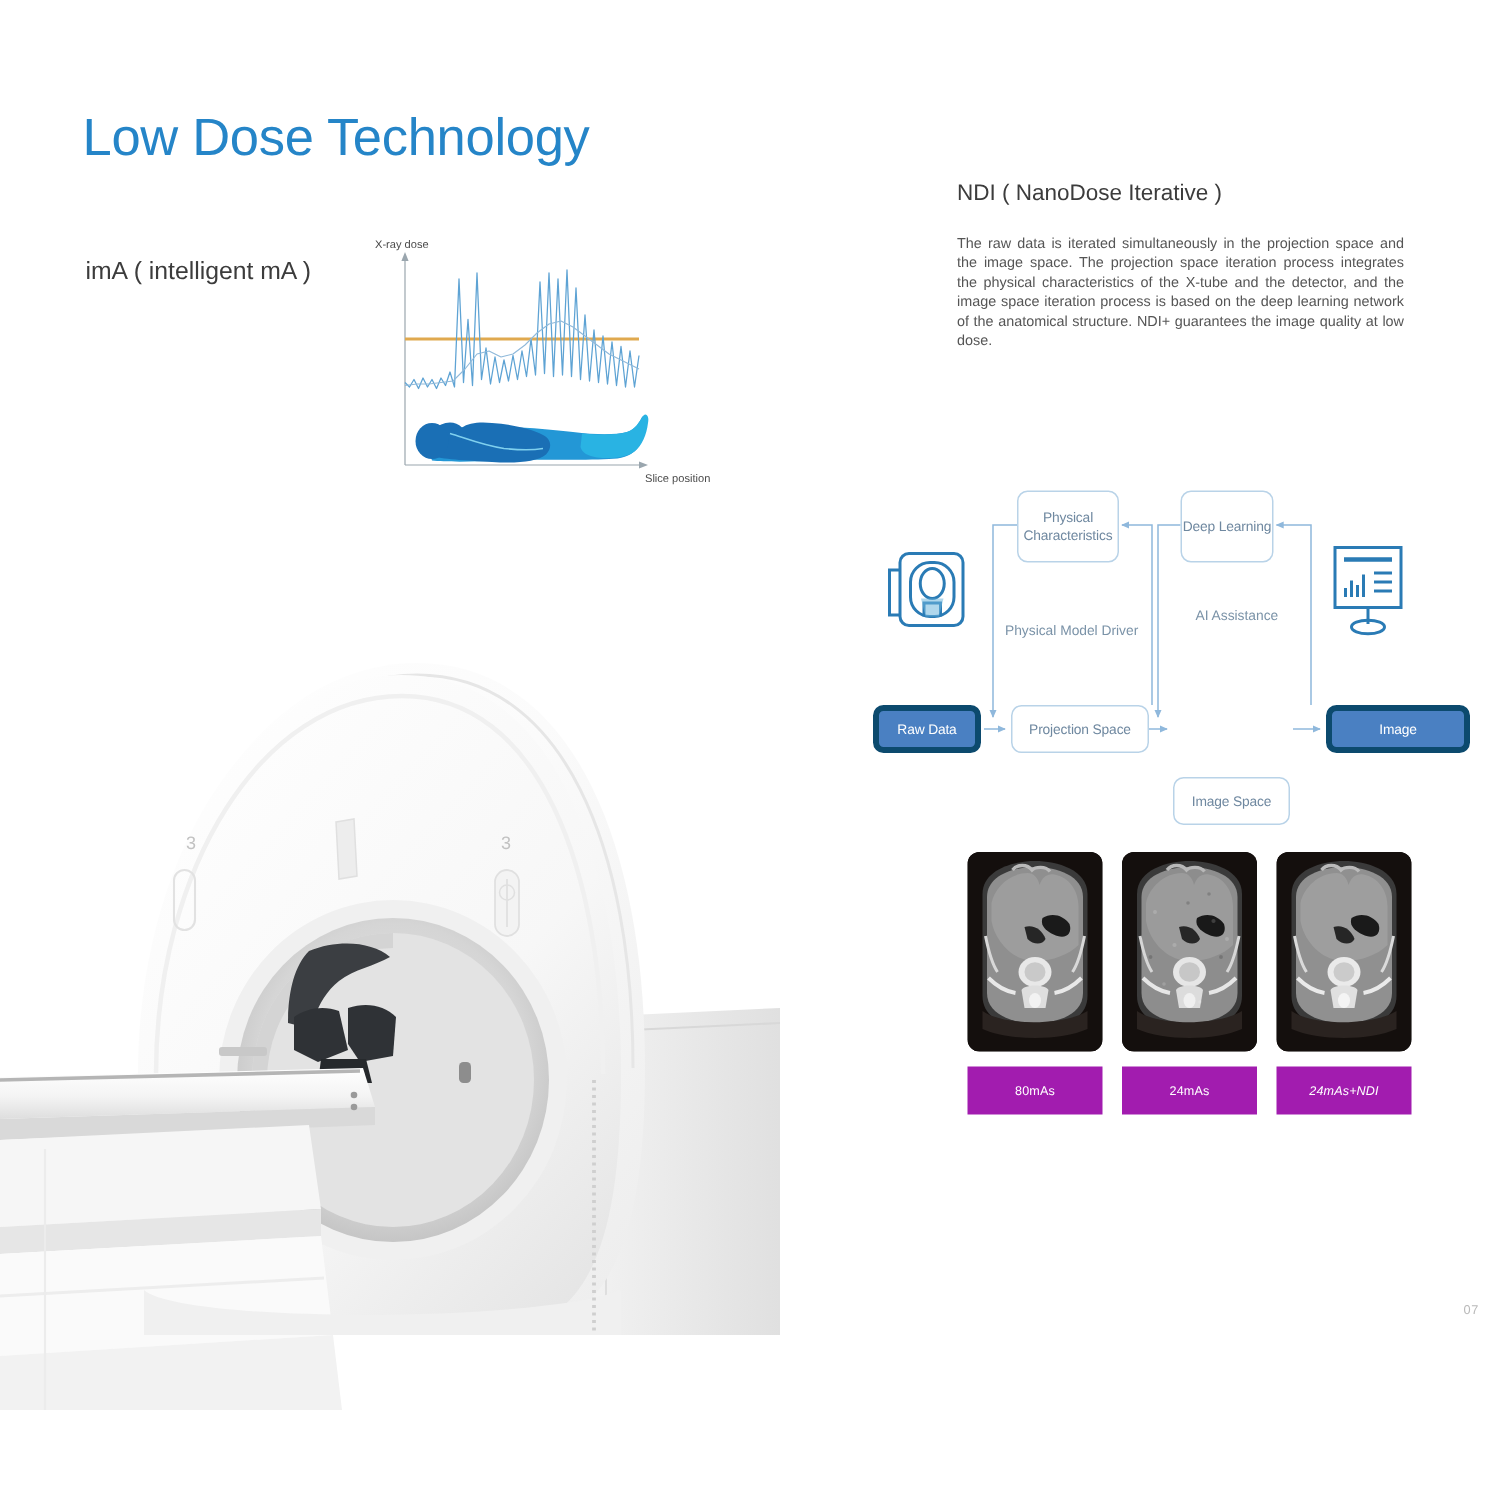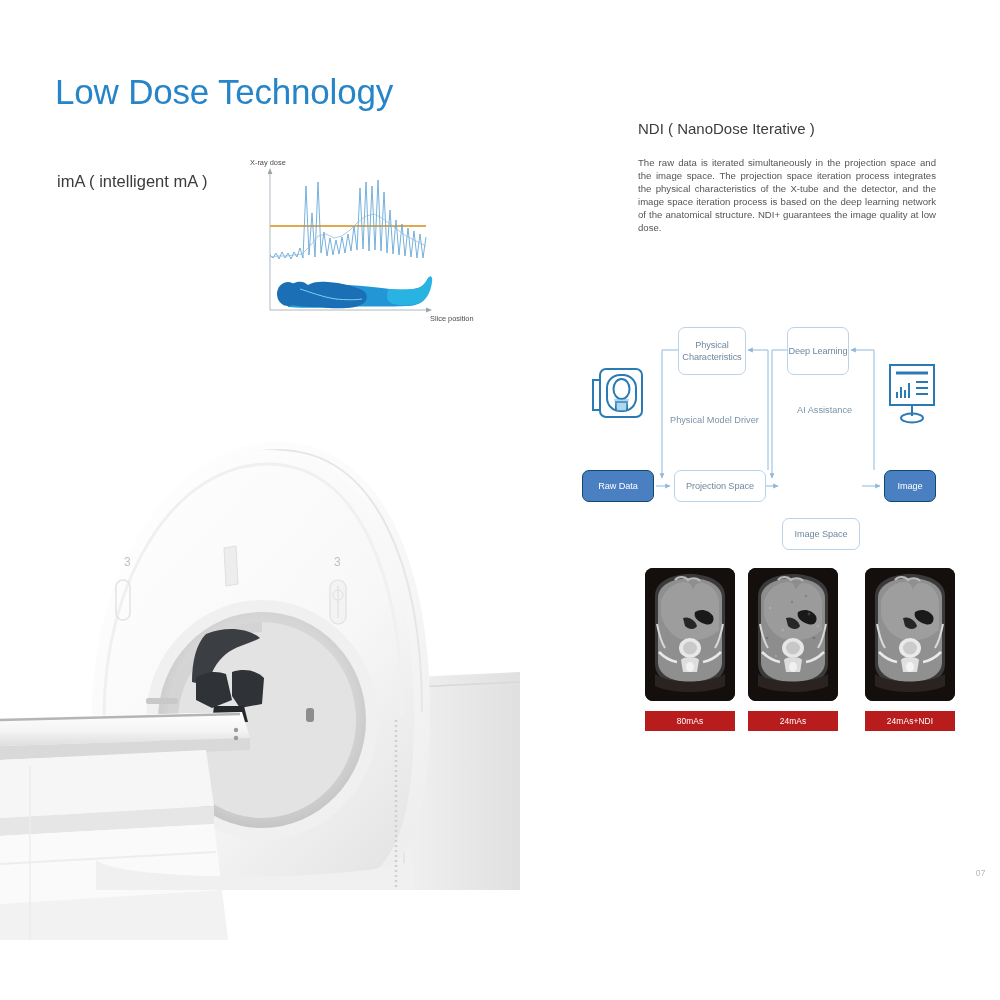"Raw Data" .flow-box.filled { border: 1px solid #0c4a6e -> 4px solid #0c4a6e }
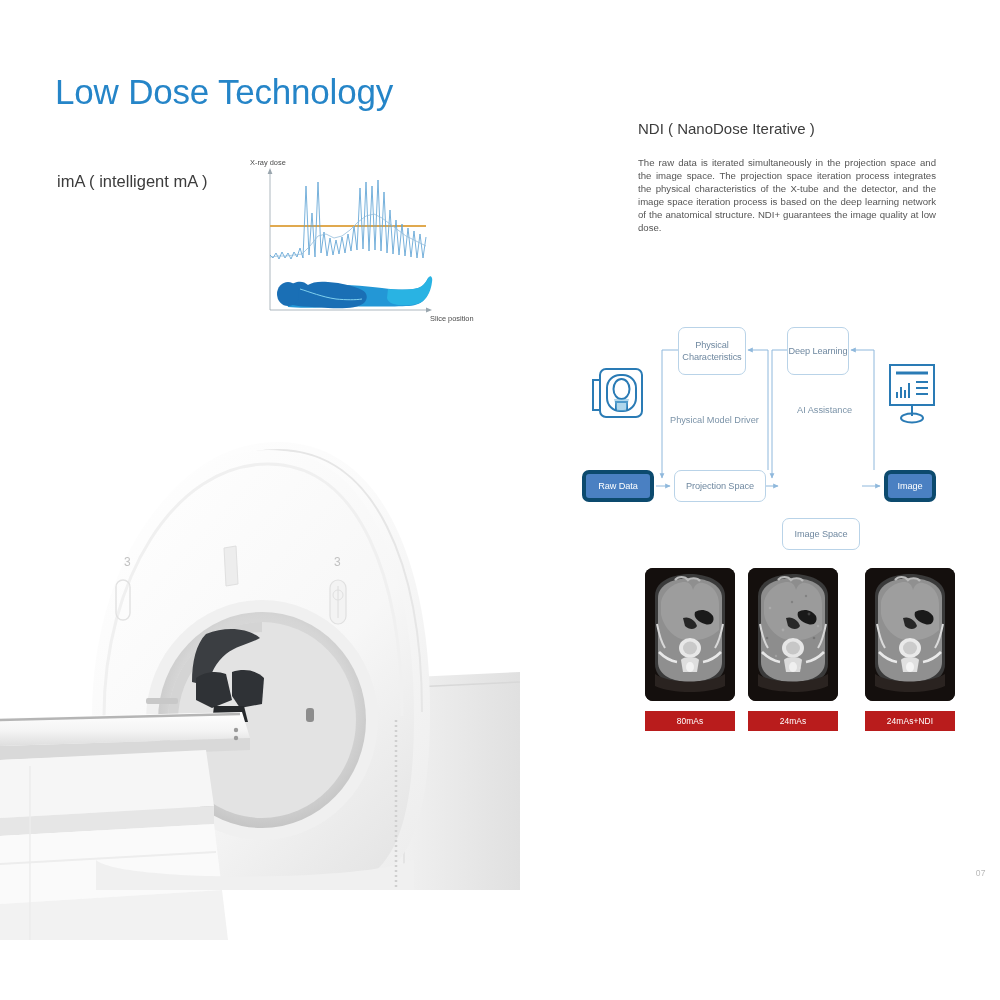"Image" #box-image { width: 52px -> 96px }
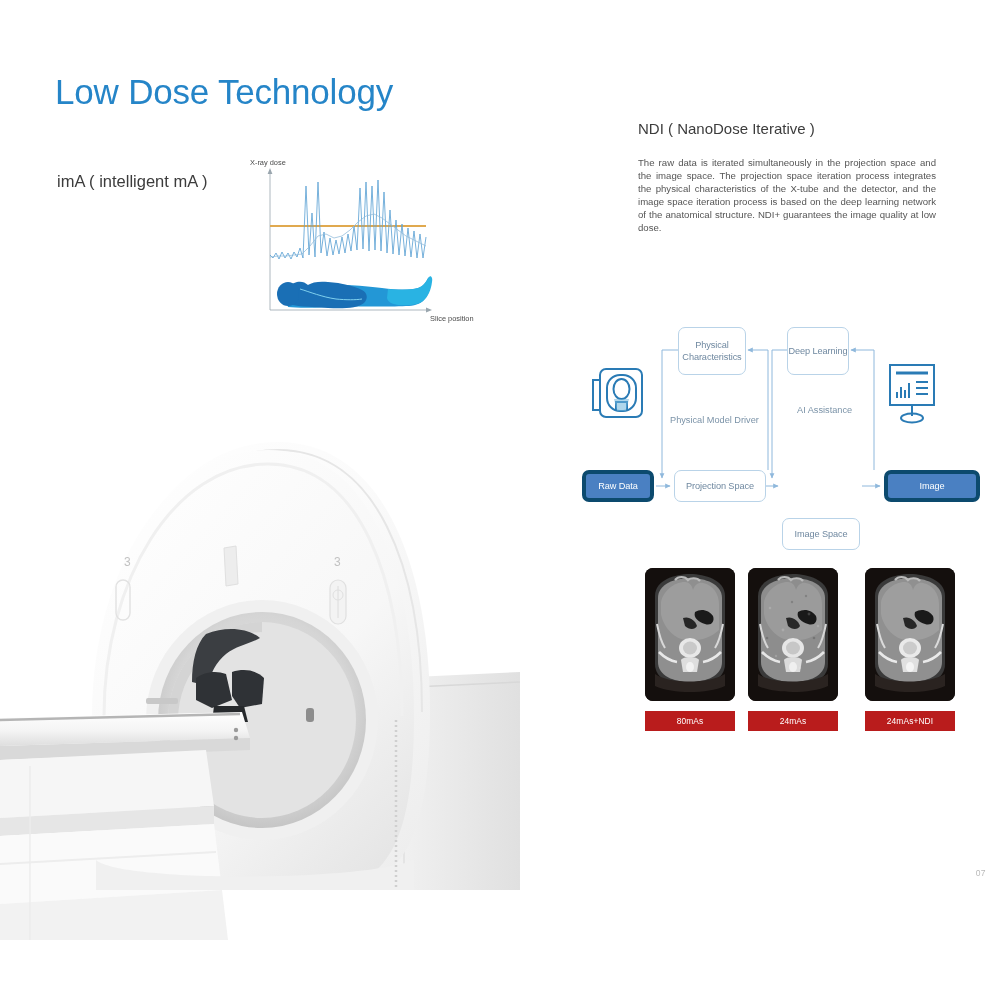"80mAs" .ct-caption { background: #b91c1c -> #a21caf; height: 20px -> 32px }
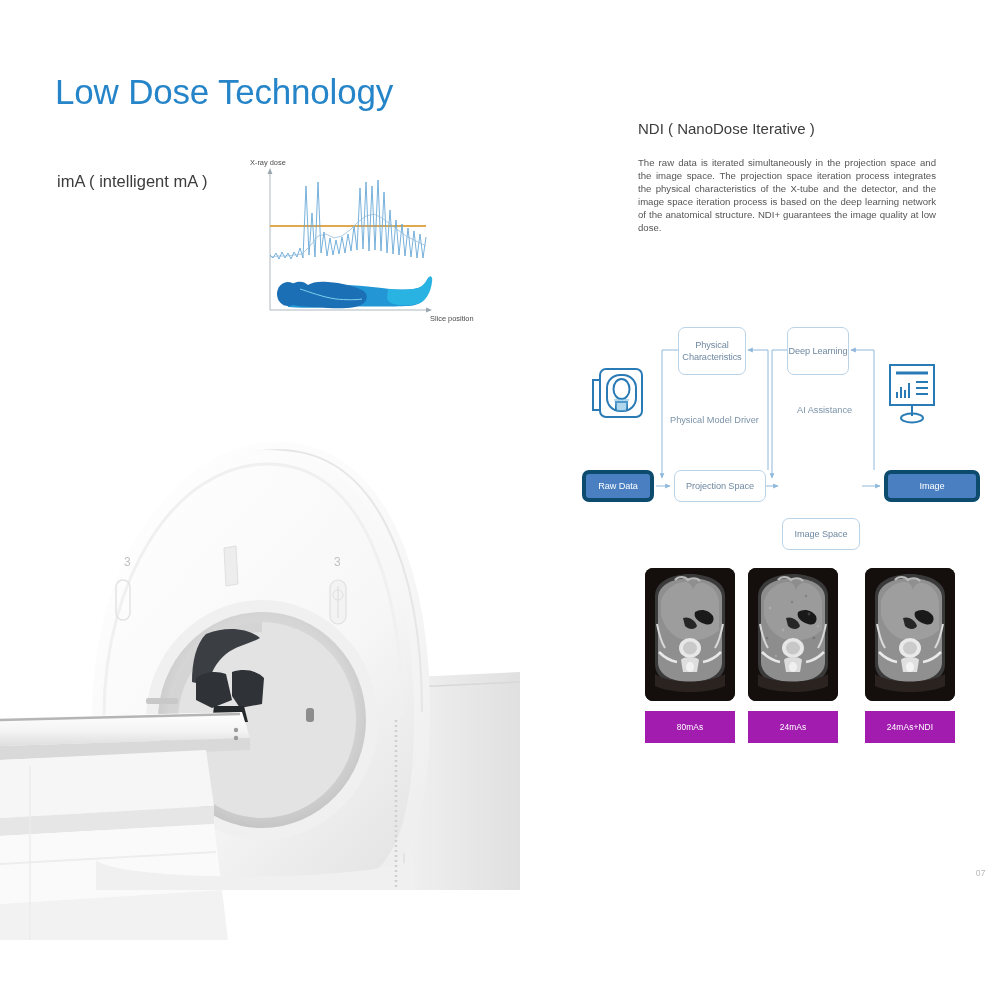"24mAs+NDI" #ct-item-2 { font-style: none -> italic; left: 220px -> 206px }
